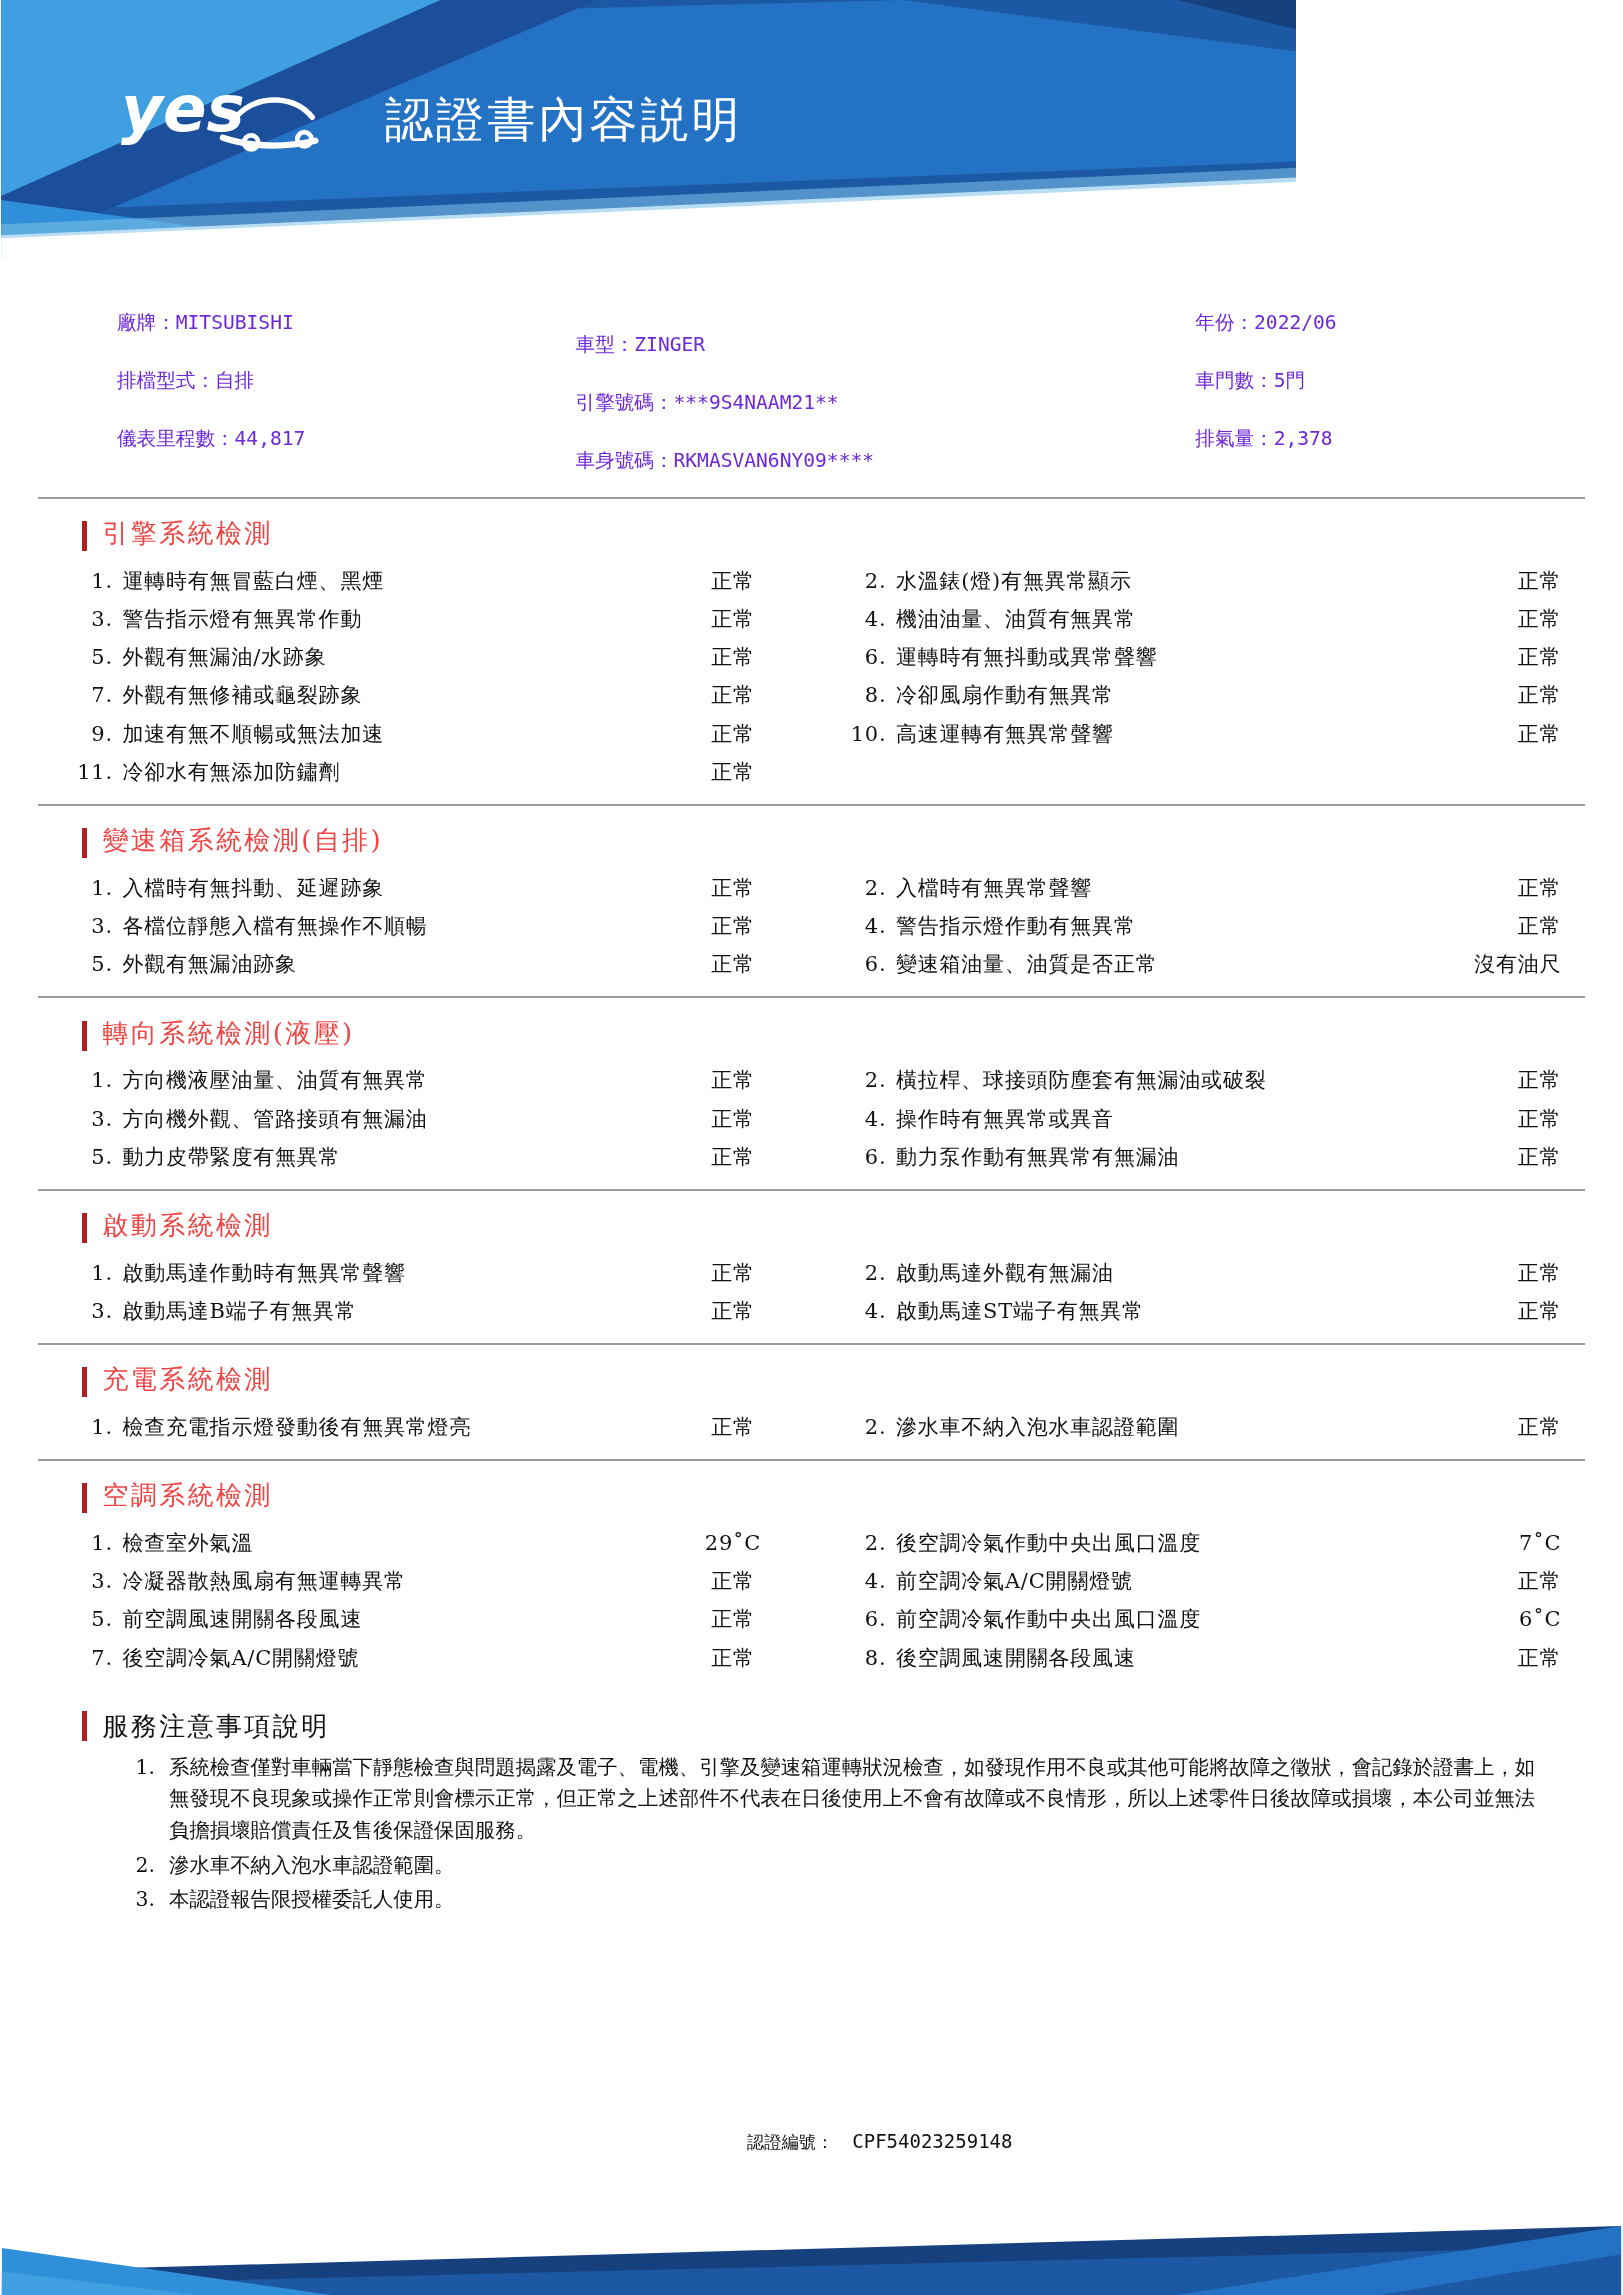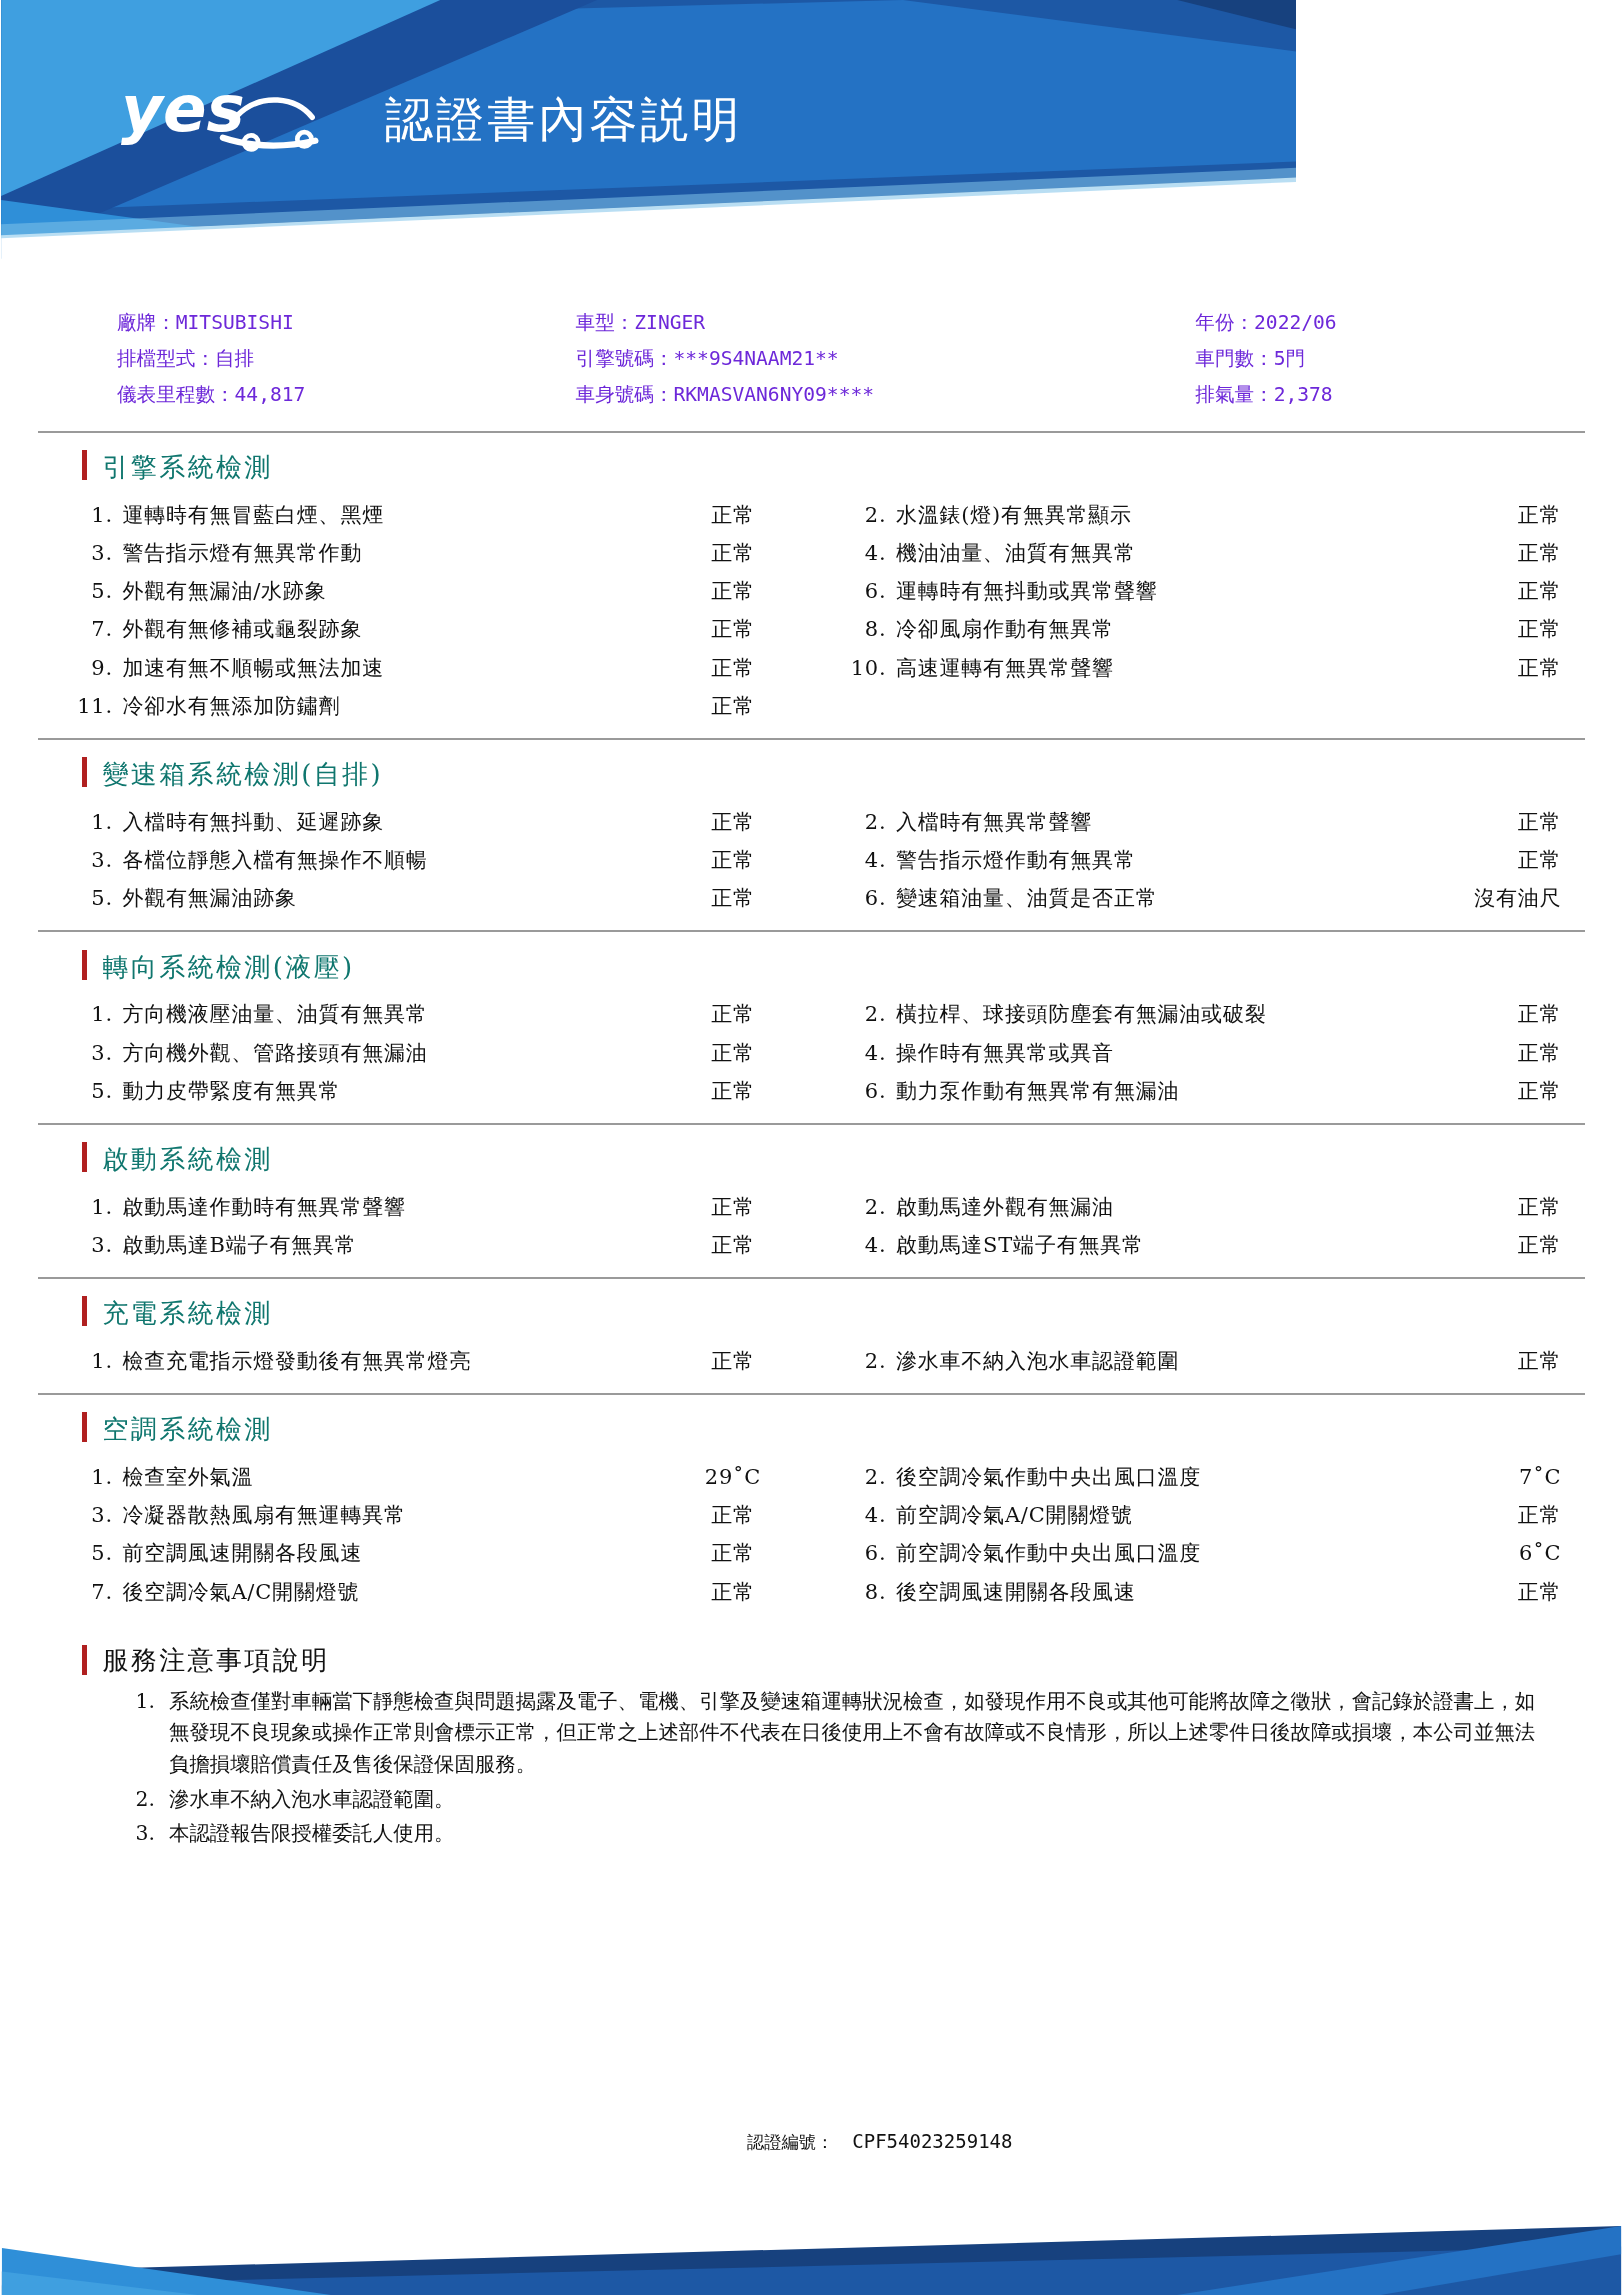"車型：ZINGER" .vi-c2 { margin-top: none -> 22px }
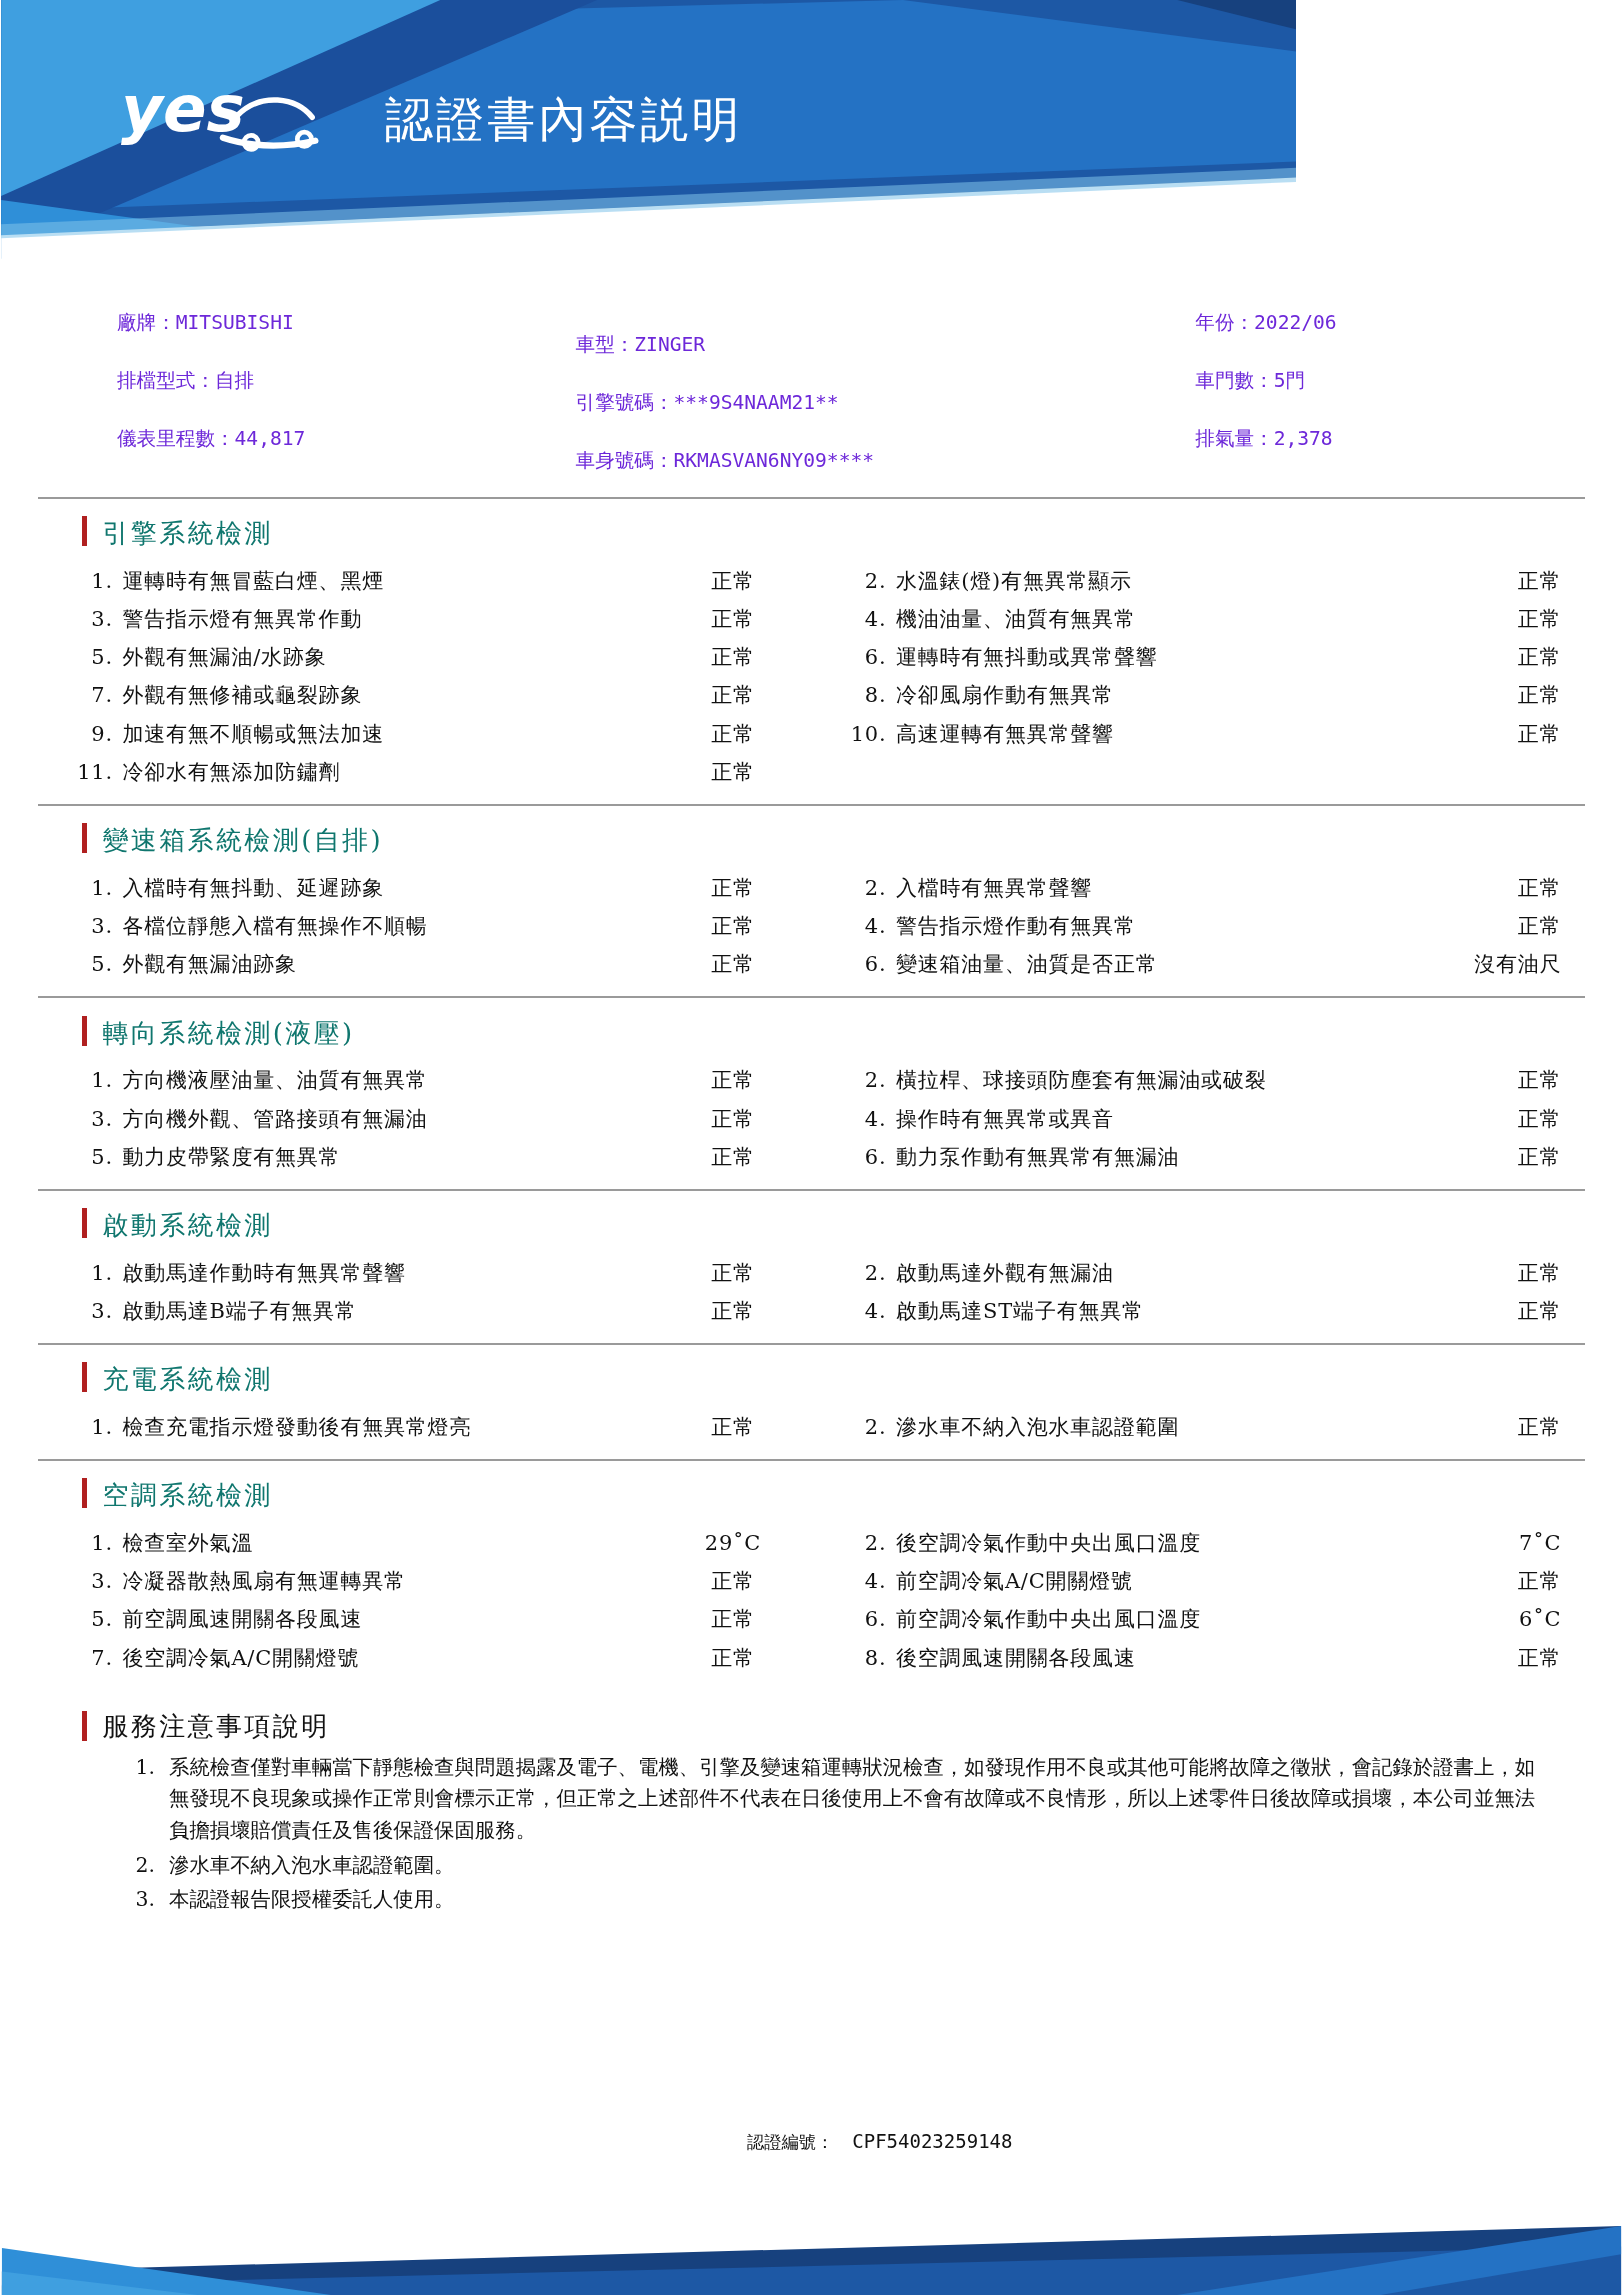"引擎系統檢測" .sec-title { align-items: flex-start -> flex-end; color: #0f766e -> #ef4444 }
